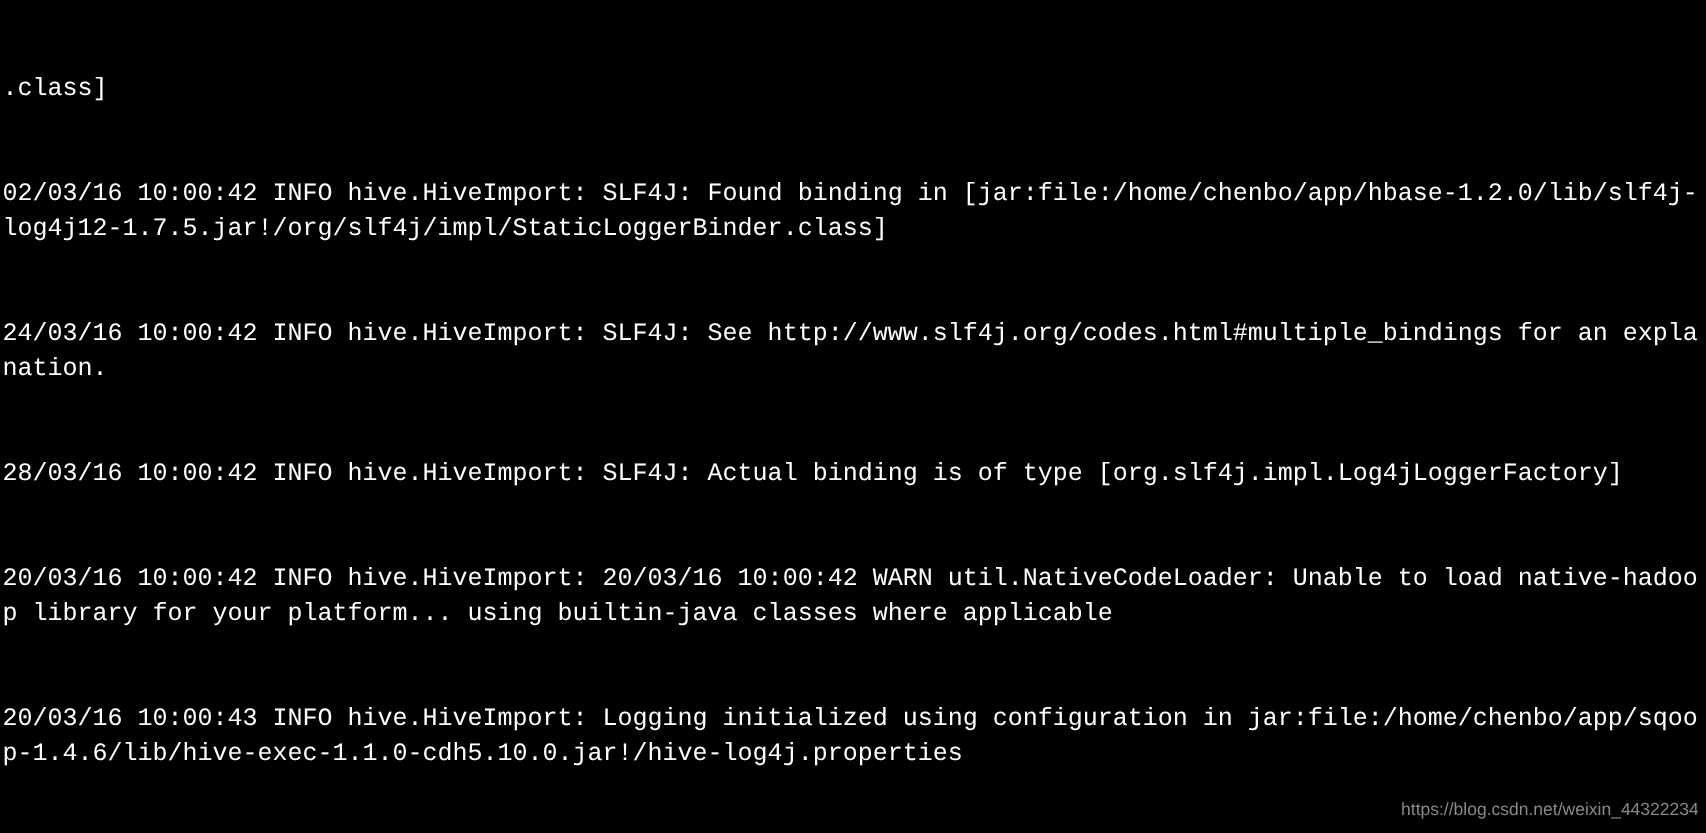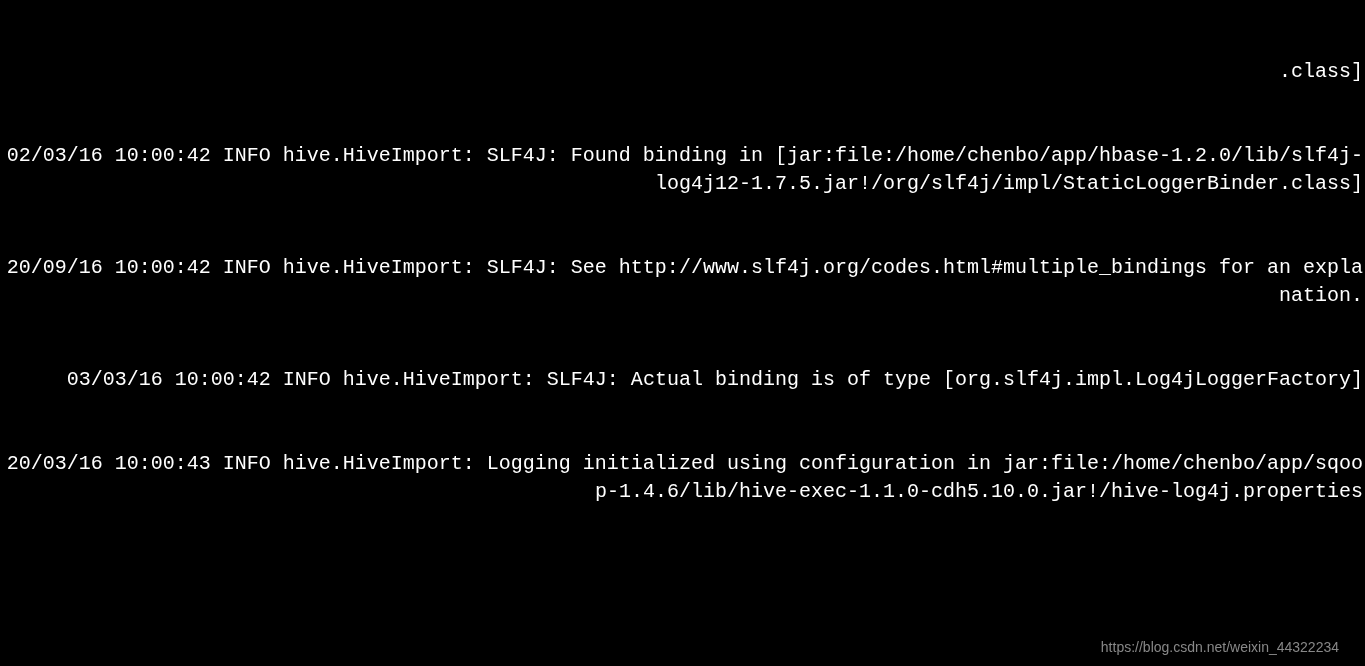".class]" .log-line { text-align: right -> none }
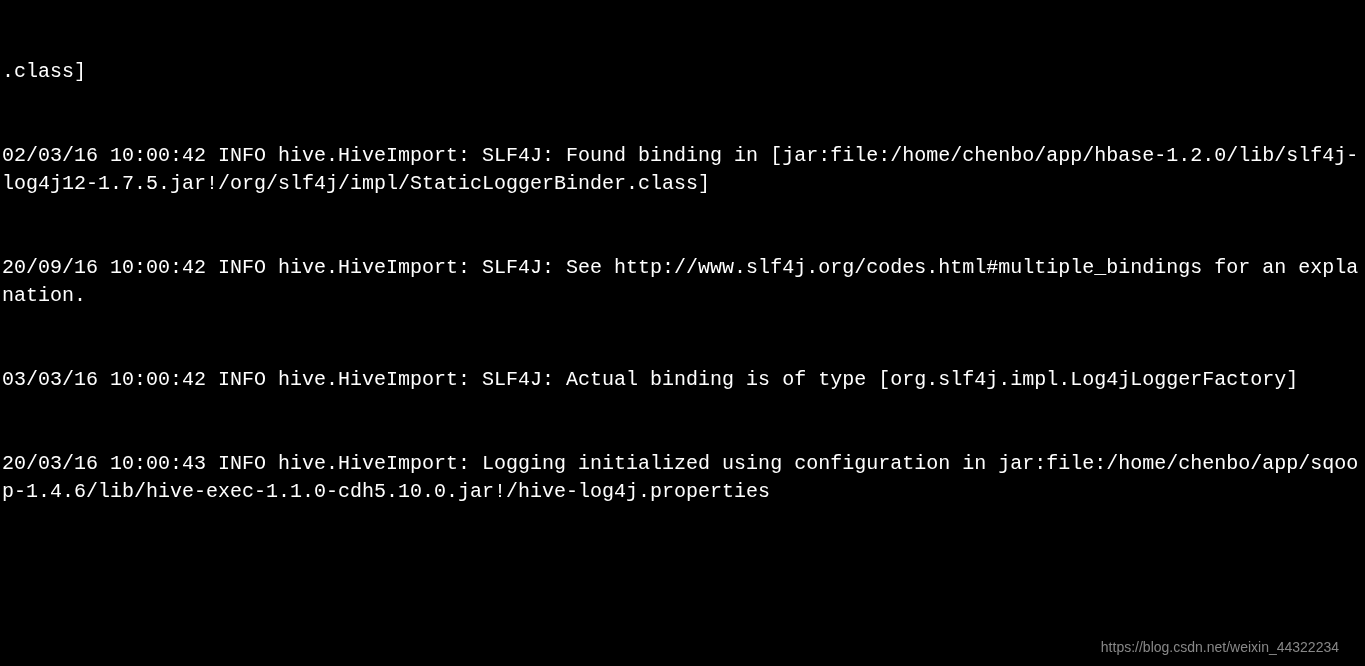"20/09/16 10:00:42 INFO hive.HiveImport:" span.log-line { text: 20/09/16 -> 24/03/16 }
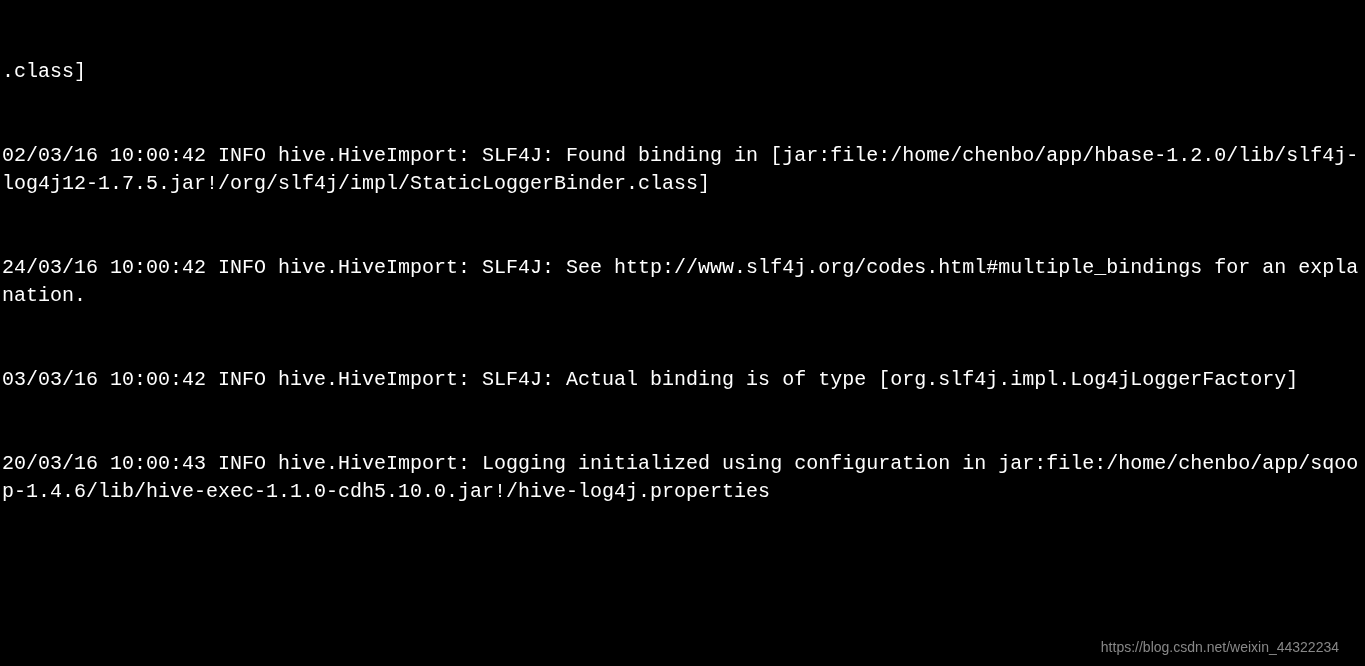"03/03/16 10:00:42 INFO hive.HiveImport:" span.log-line { text: 03/03/16 -> 28/03/16 }
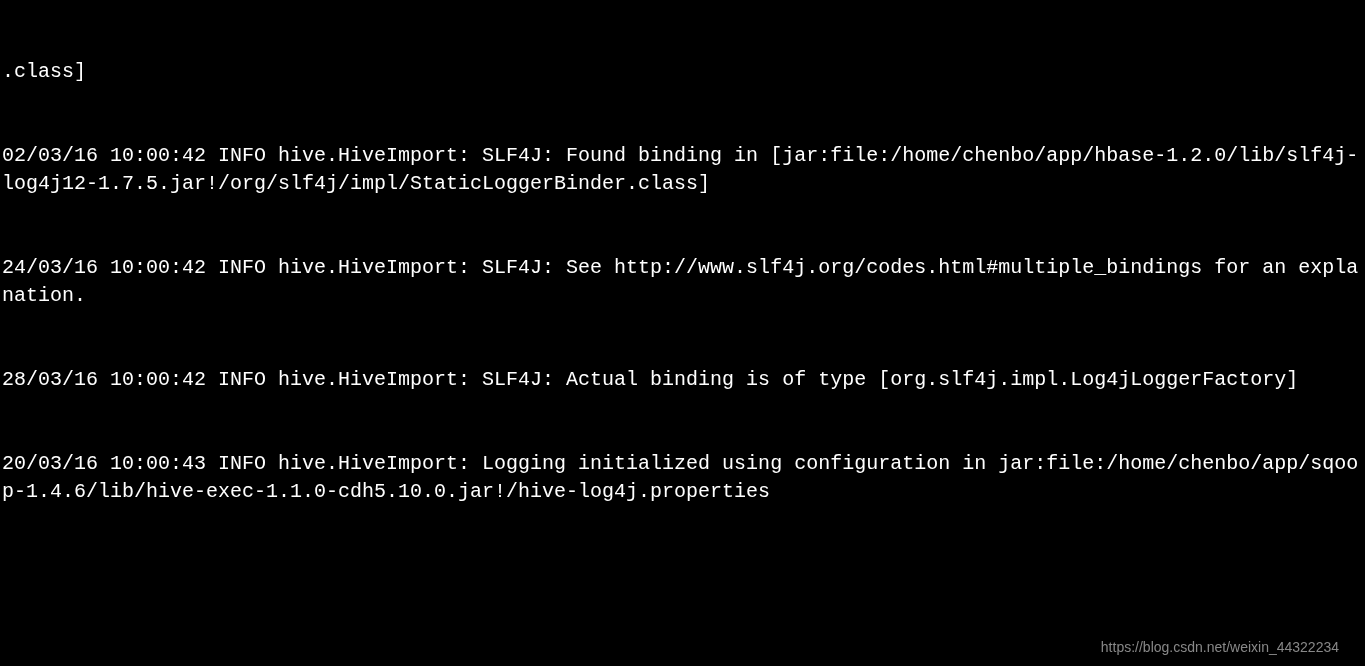"20/03/16 10:00:42 INFO hive.HiveImport:" span.log-line { html: none -> <span>20/03/16 10:00:42 INFO hive.HiveImport: 20/03/16 10:00:42 WARN util.NativeCodeLoader: Unable to load native-hadoop library for your platform... using builtin-java classes where applicable</span> }
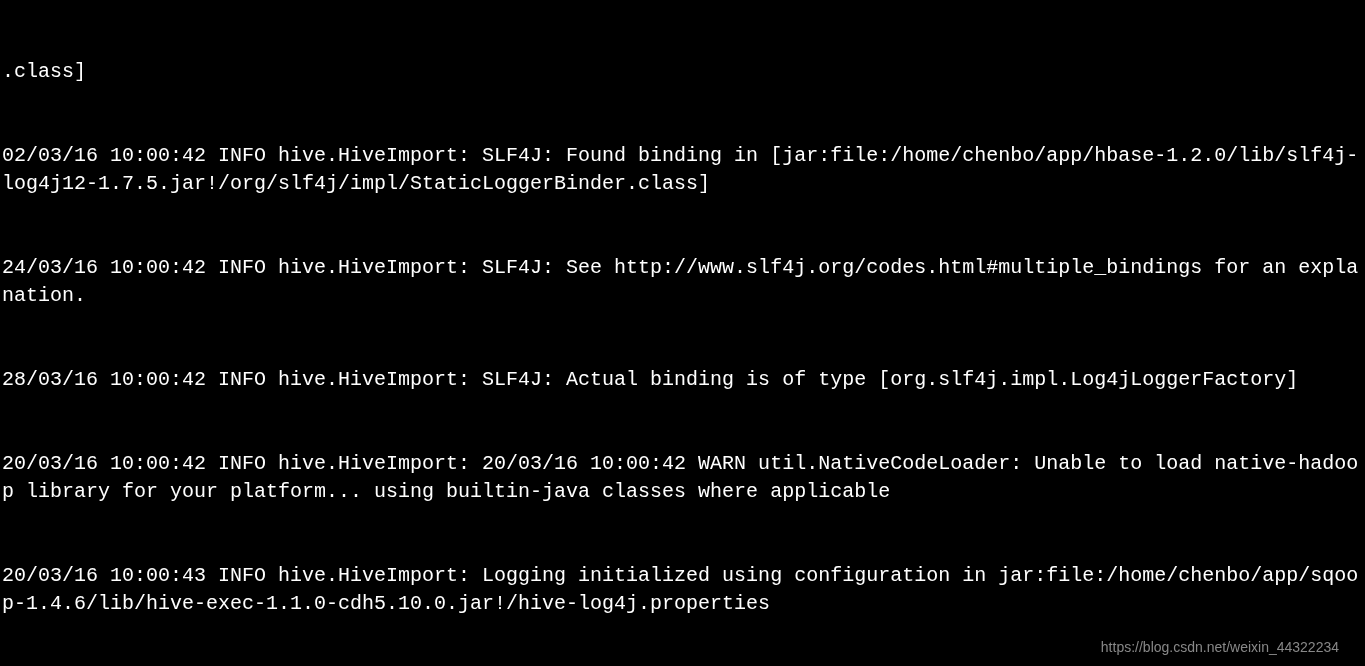"https://blog.csdn.net/weixin_44322234" .watermark { right: 26px -> 6px }
